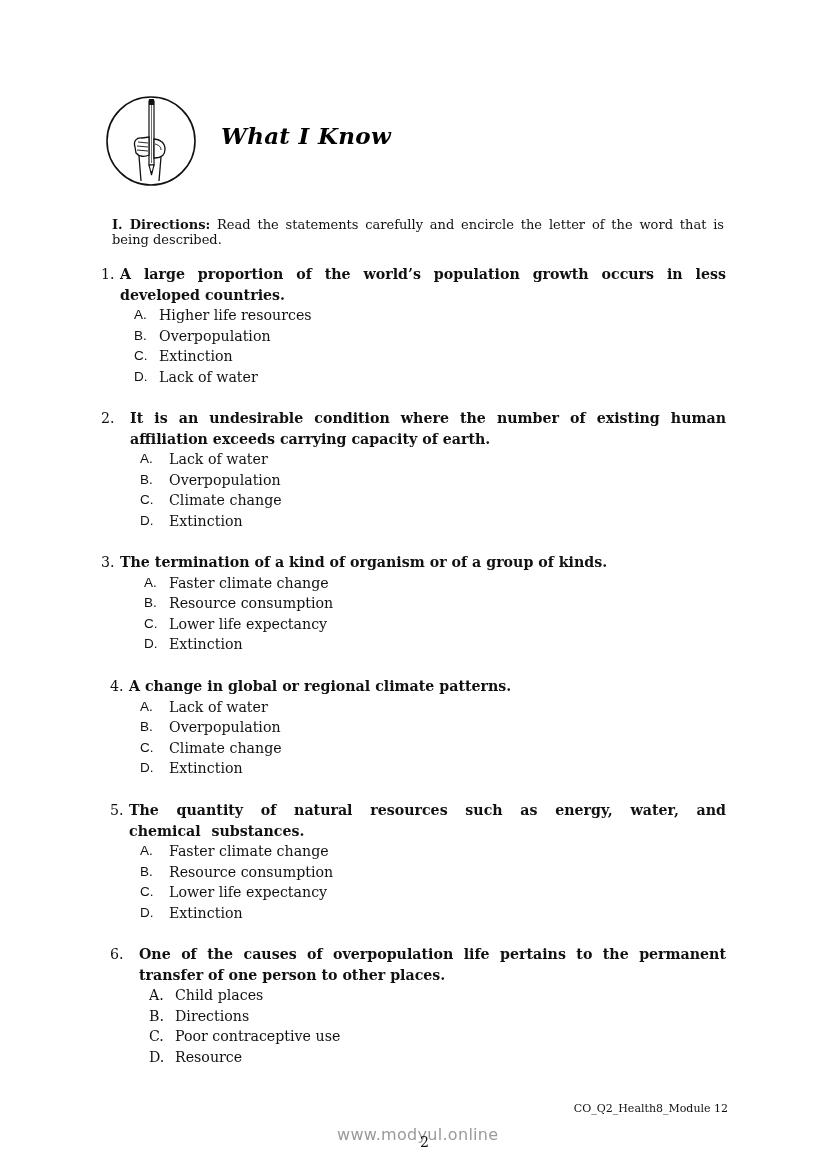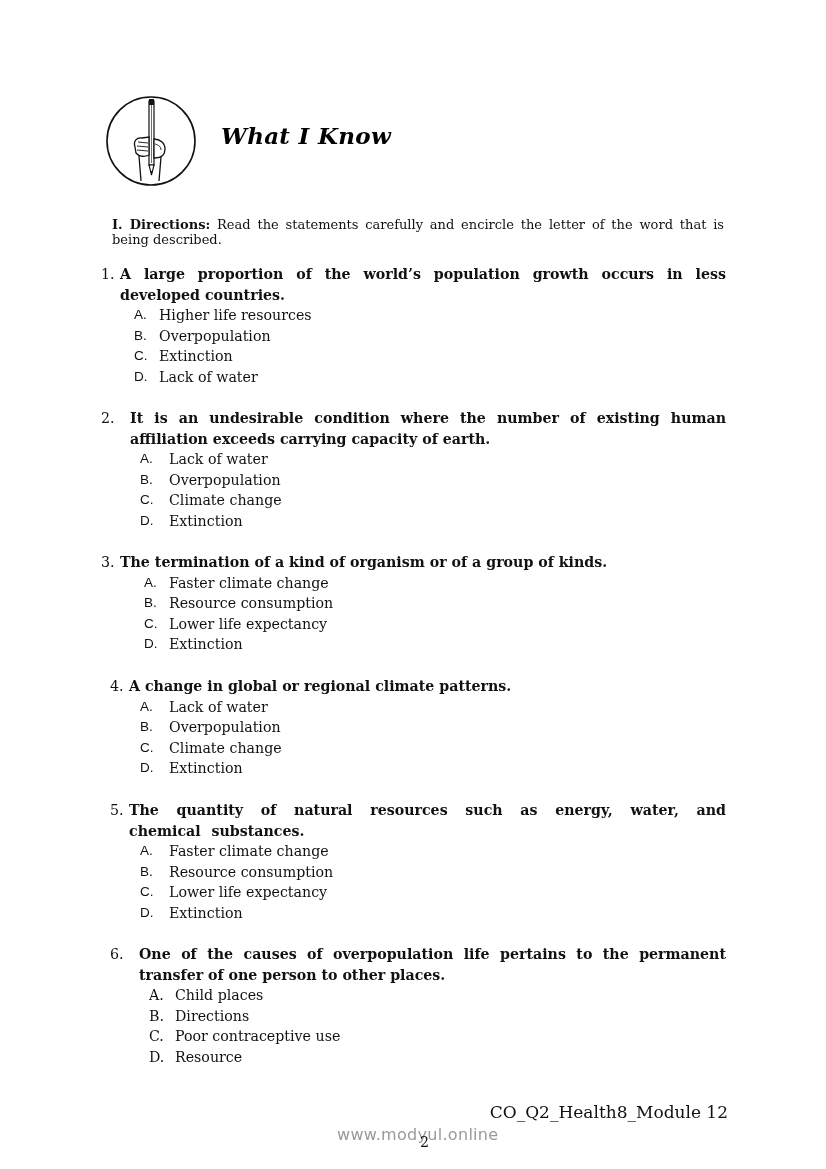"CO_Q2_Health8_Module 12" .footer-code { font-size: 17px -> 11px }
